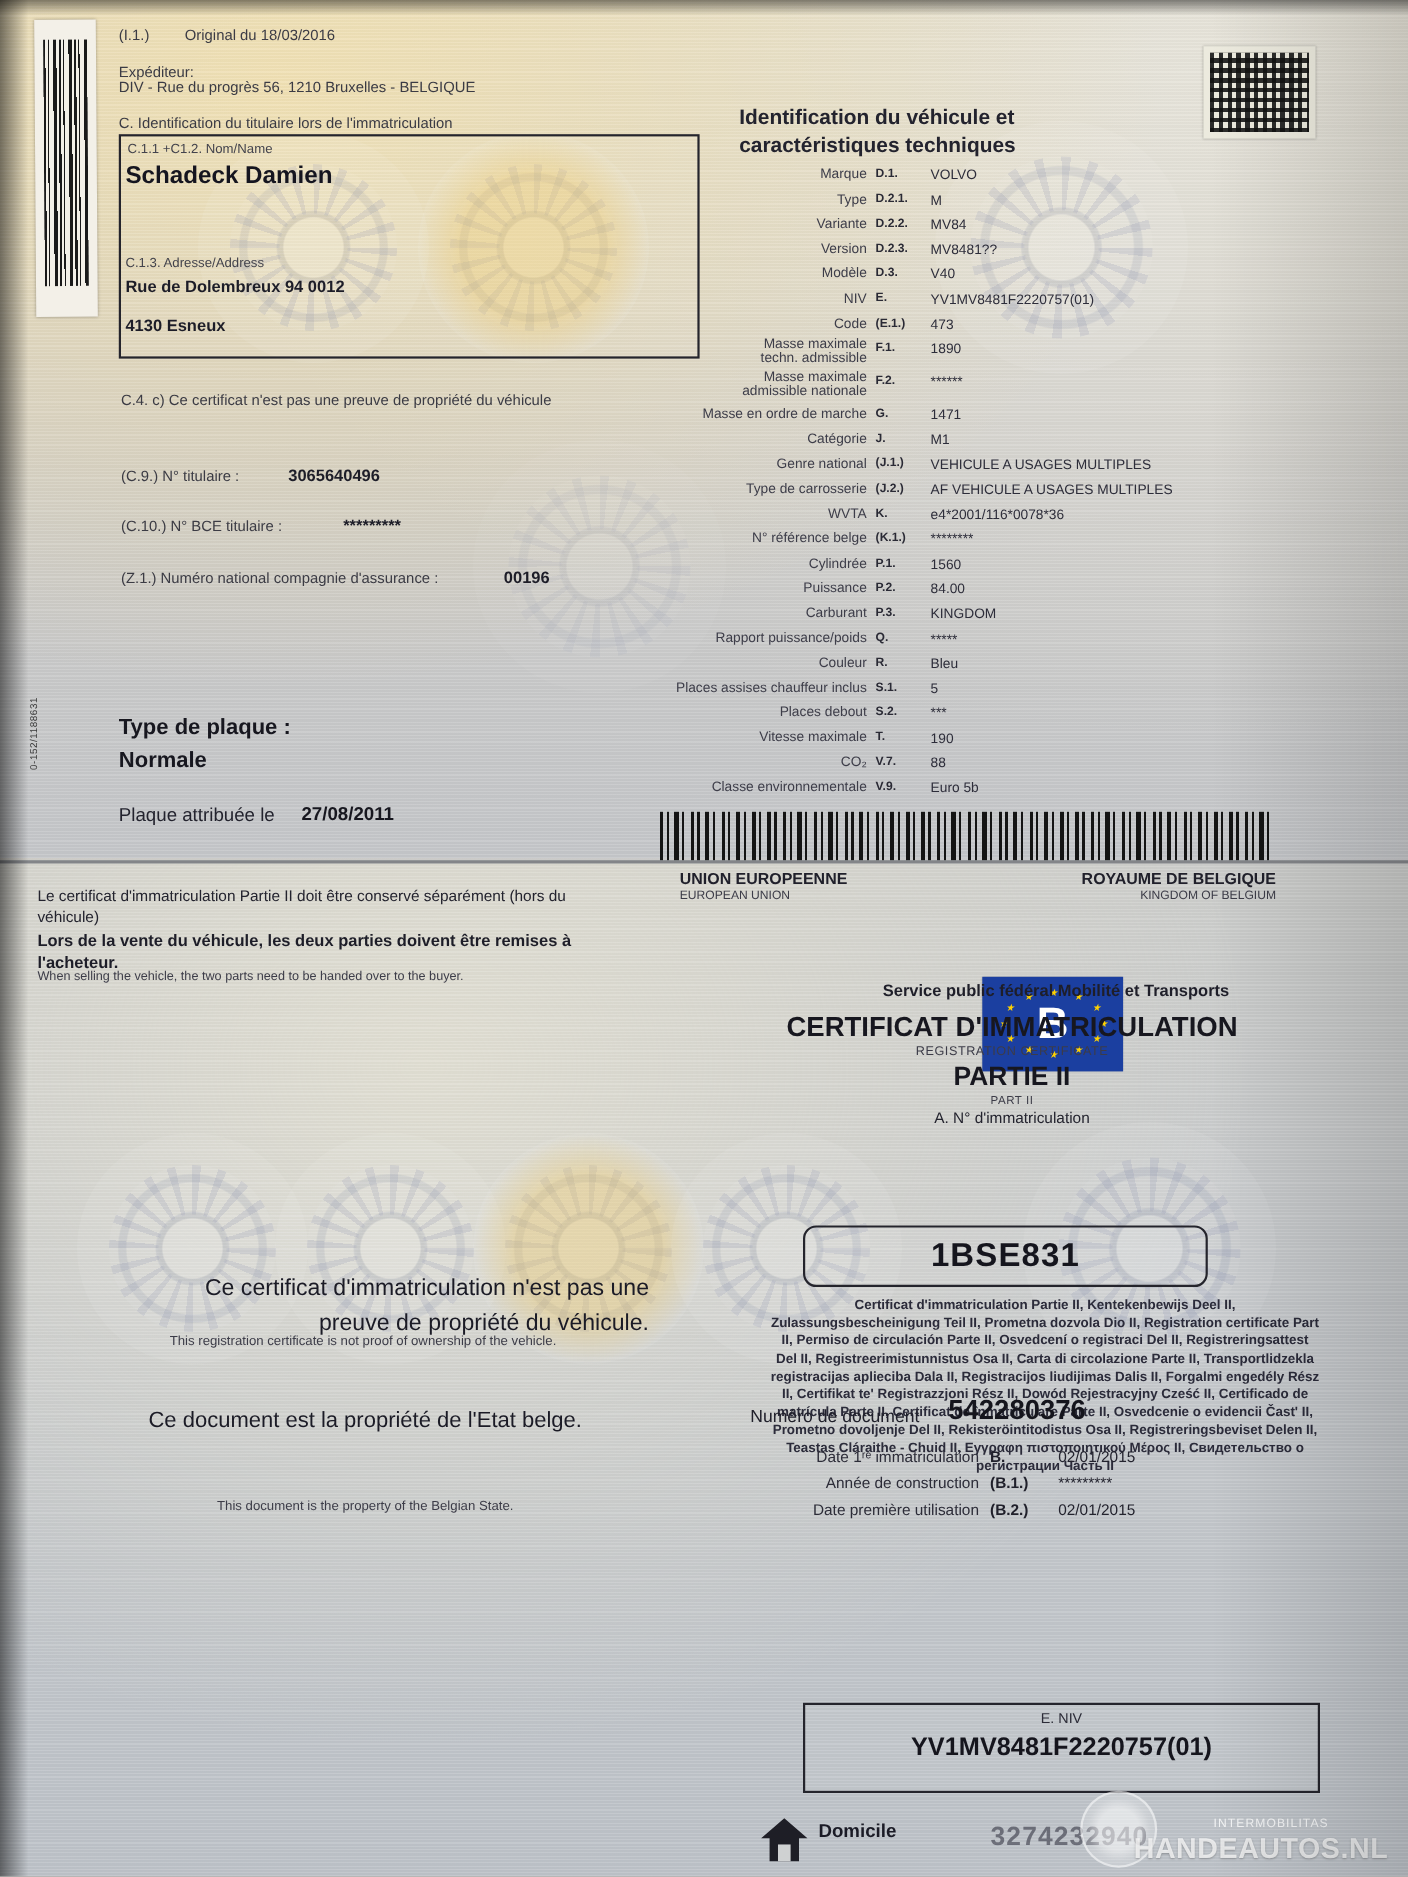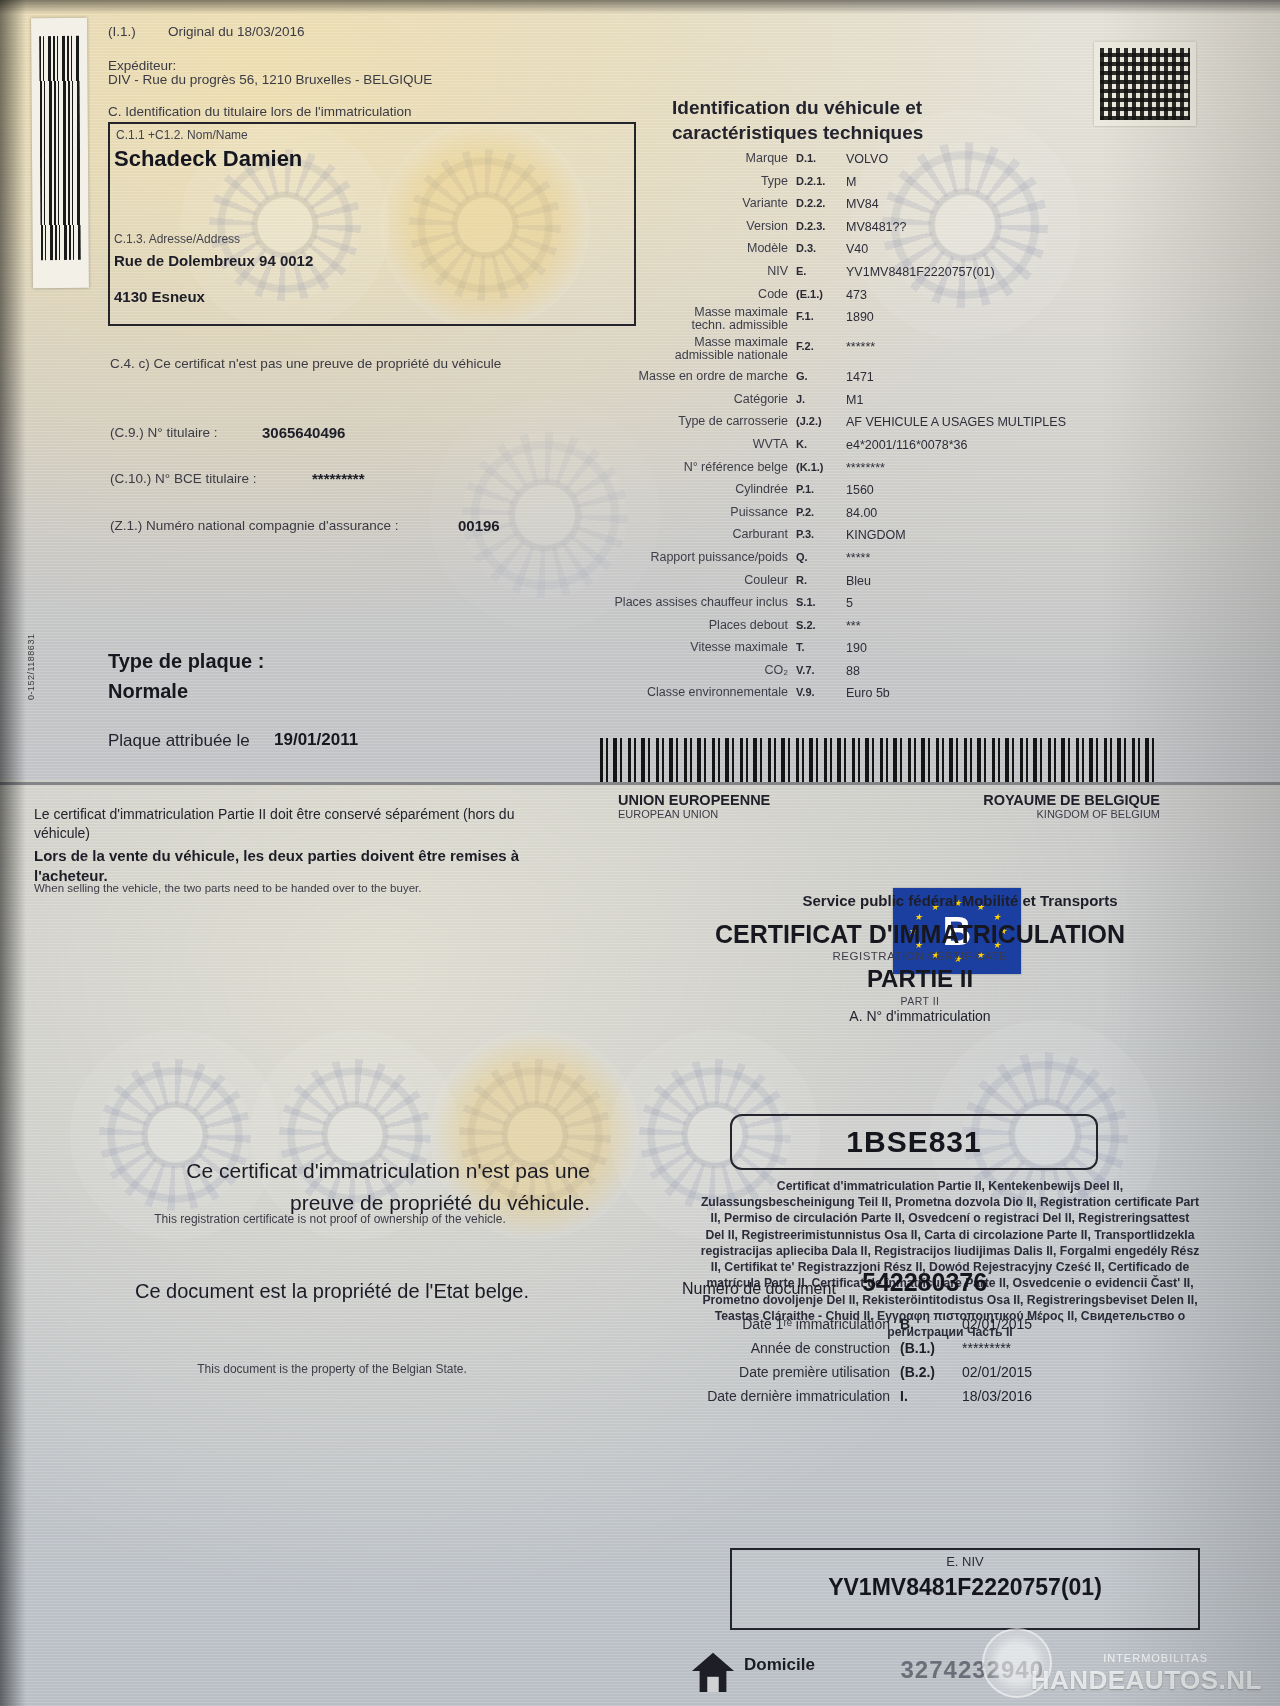"Genre national" div.row { html: none -> <div> <div>Genre national</div> <div>(J.1.)</div> <div>VEHICULE A USAGES MULTIPLES</div> </div> }
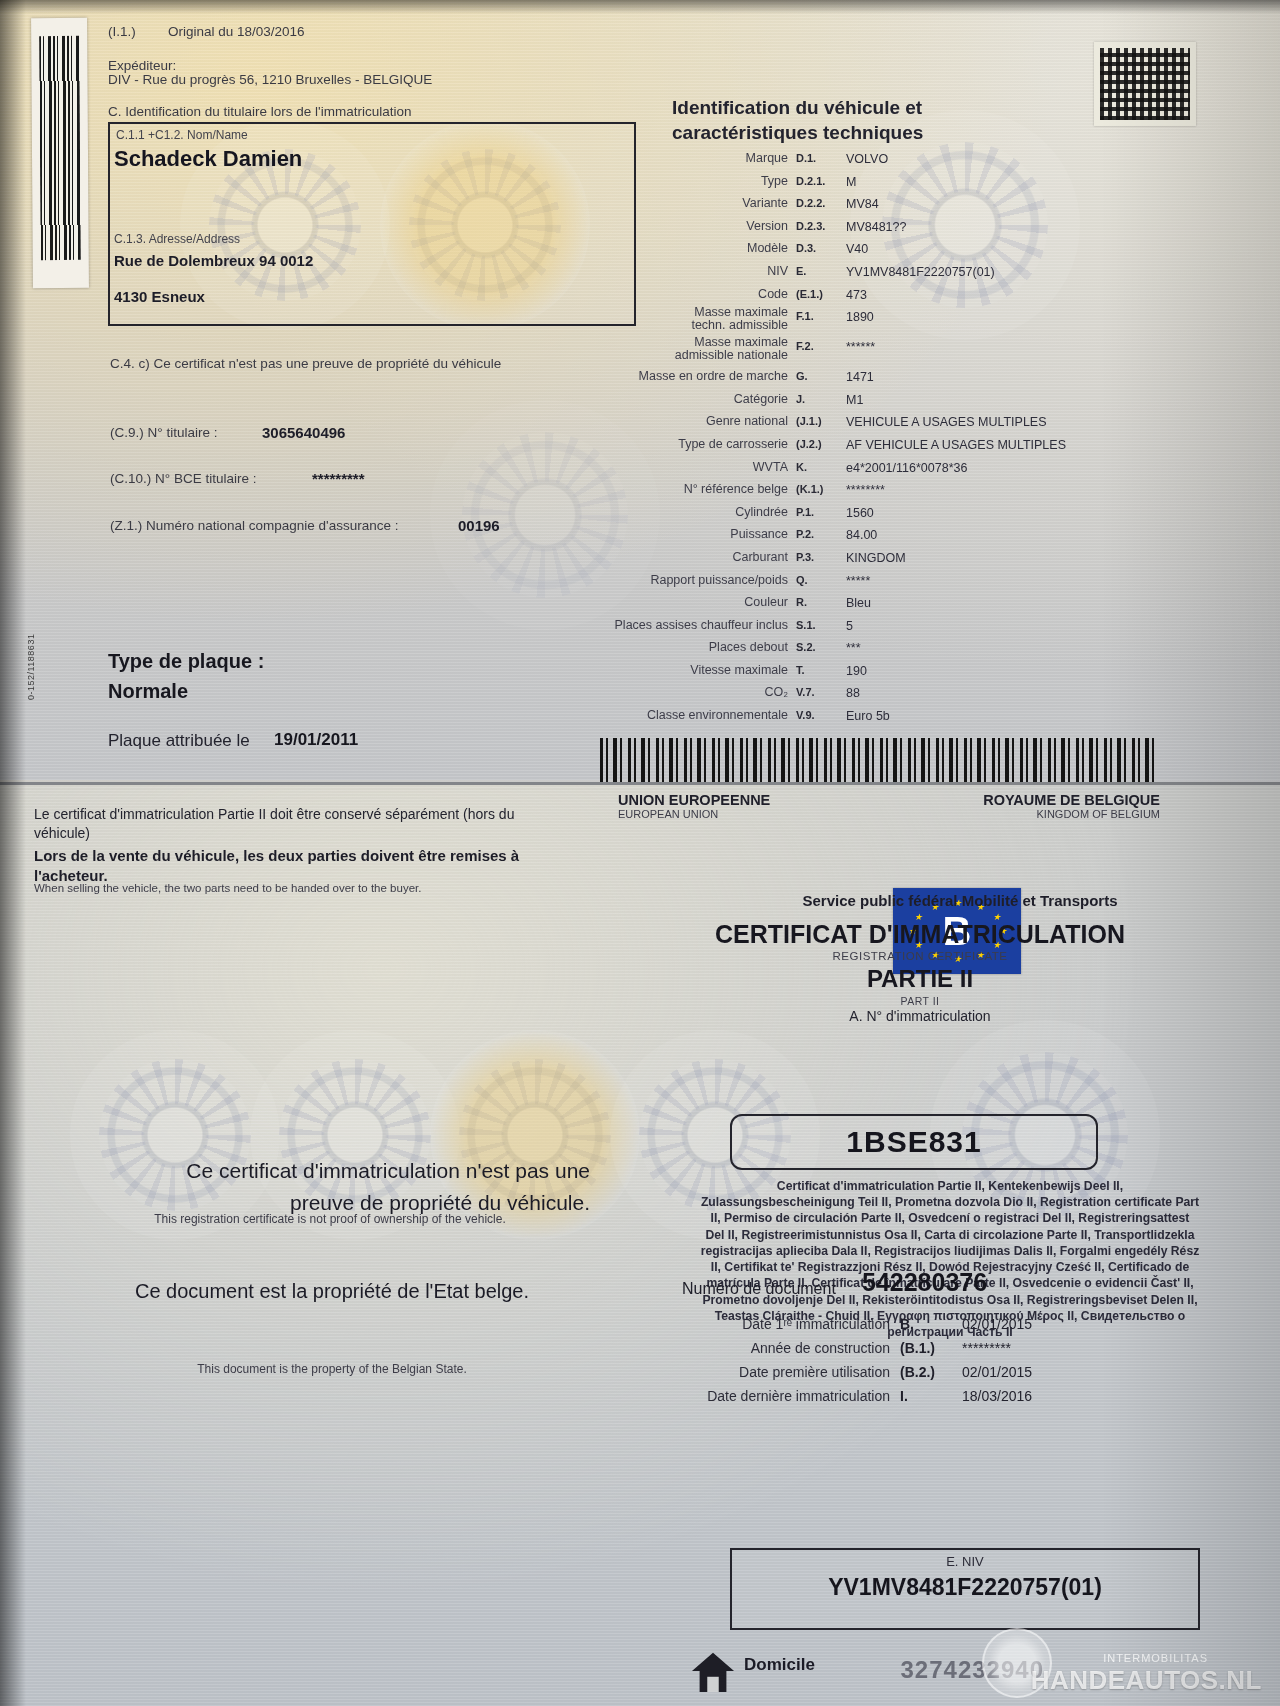"19/01/2011" div.t { text: 19/01/2011 -> 27/08/2011 }
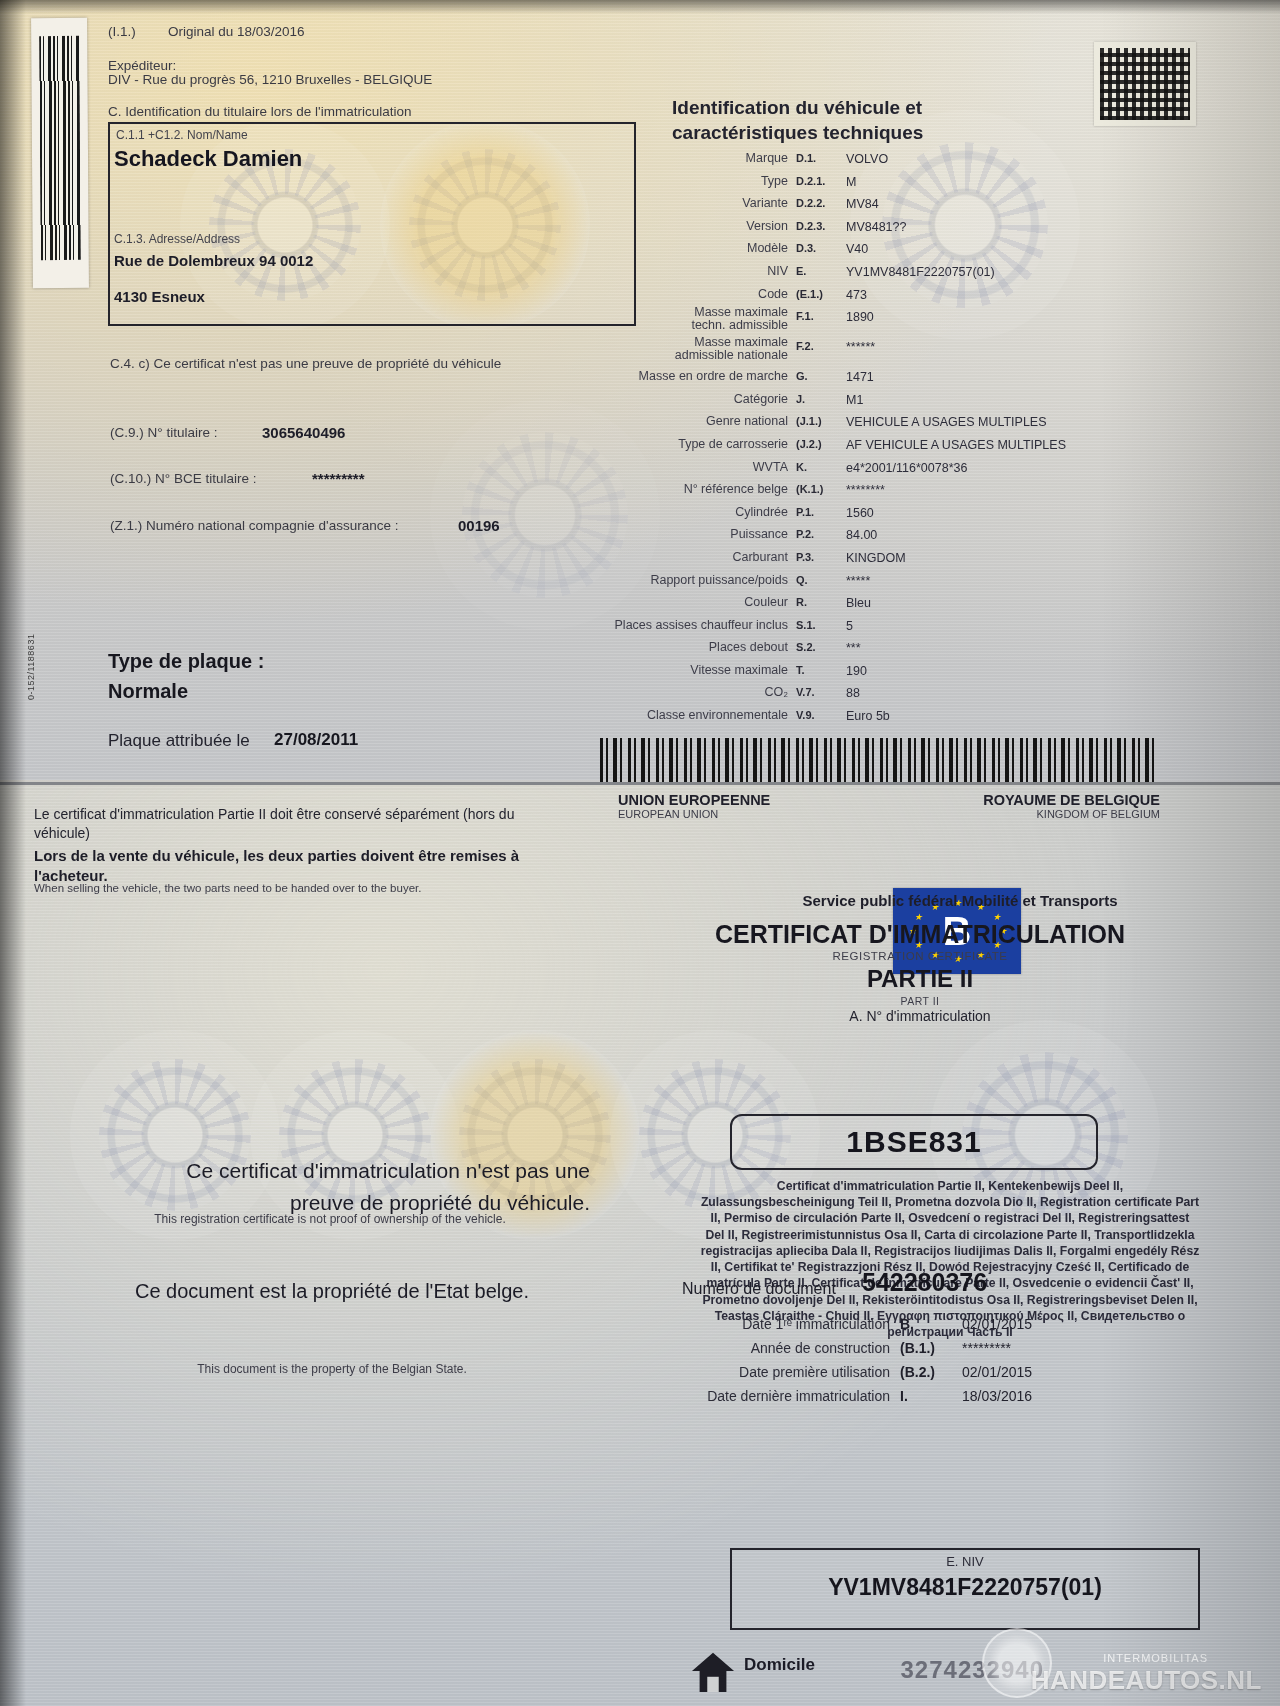"Date dernière immatriculation" div { html: <div> <div>Date dernière immatriculation</div> <div>I.</div> <div>18/03/2016</div> </div> -> none }
